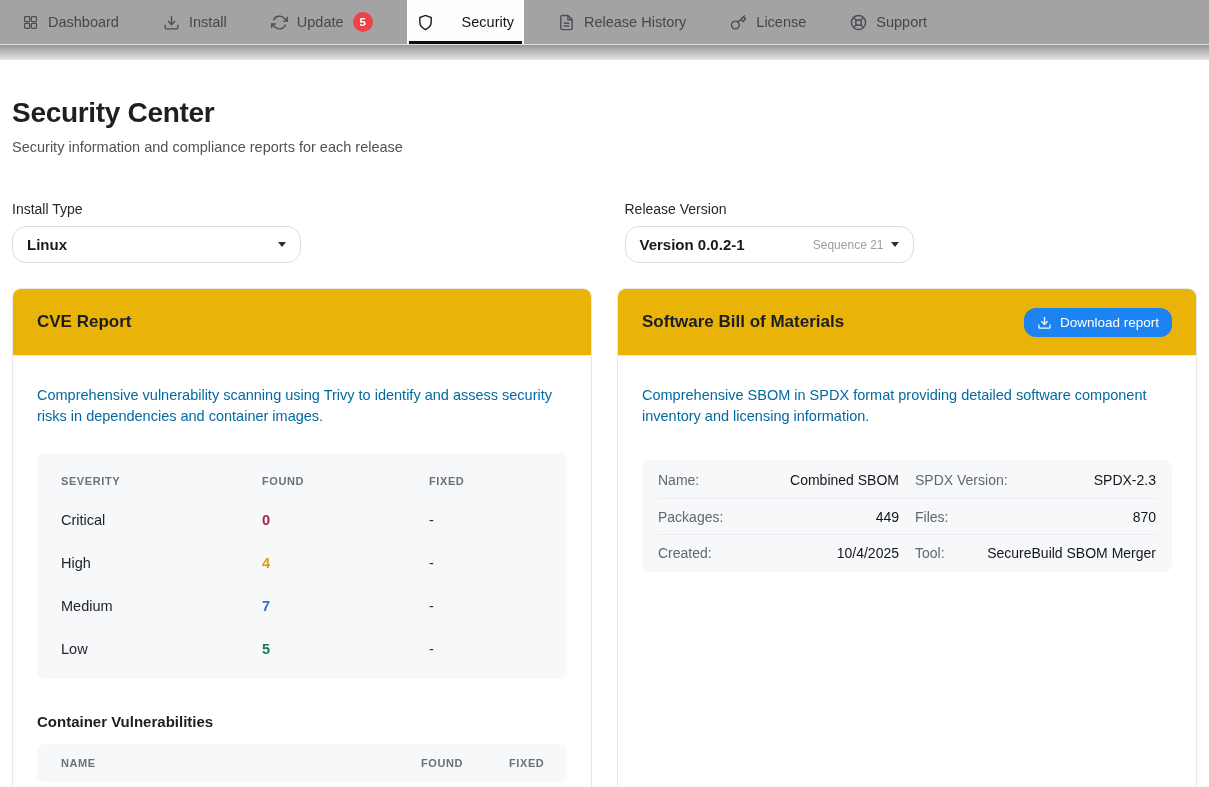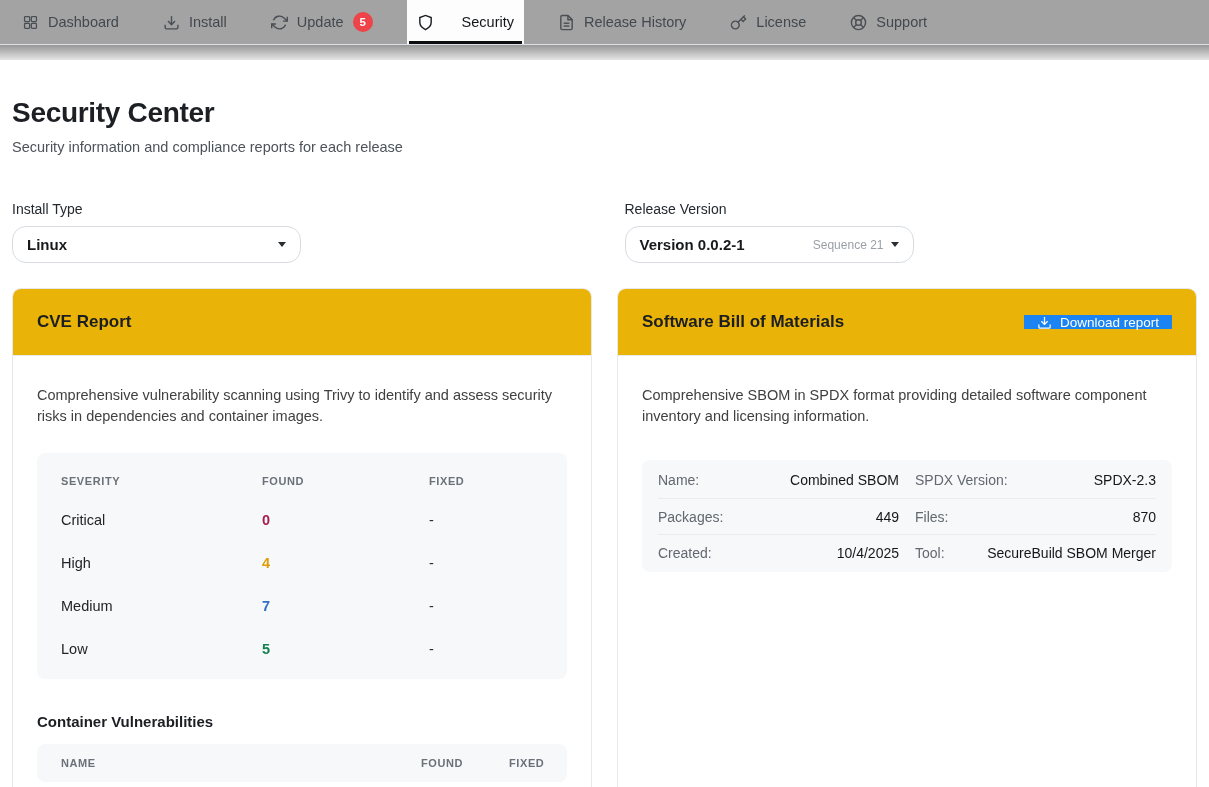"Download report" .dl-btn { border-radius: 0 -> 12px; height: 14px -> 29px }
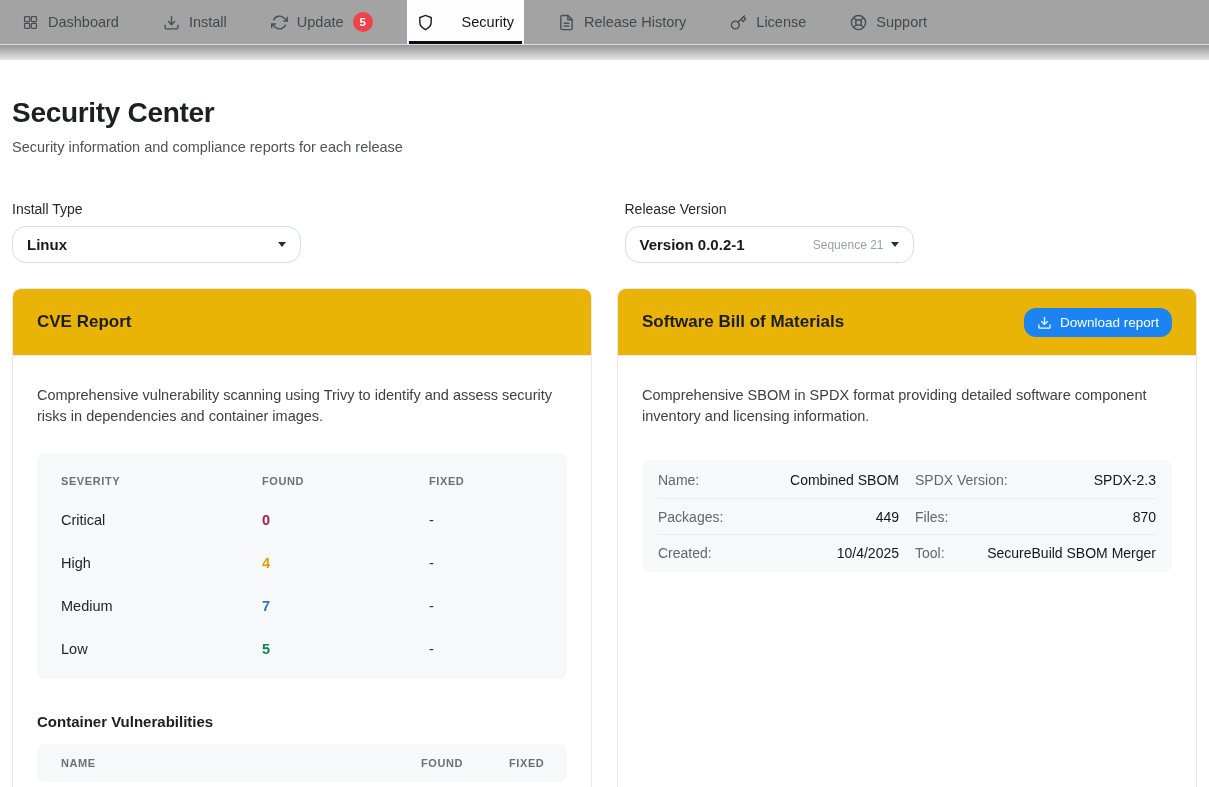"Comprehensive vulnerability scanning" .desc { color: #404040 -> #0369a1 }
